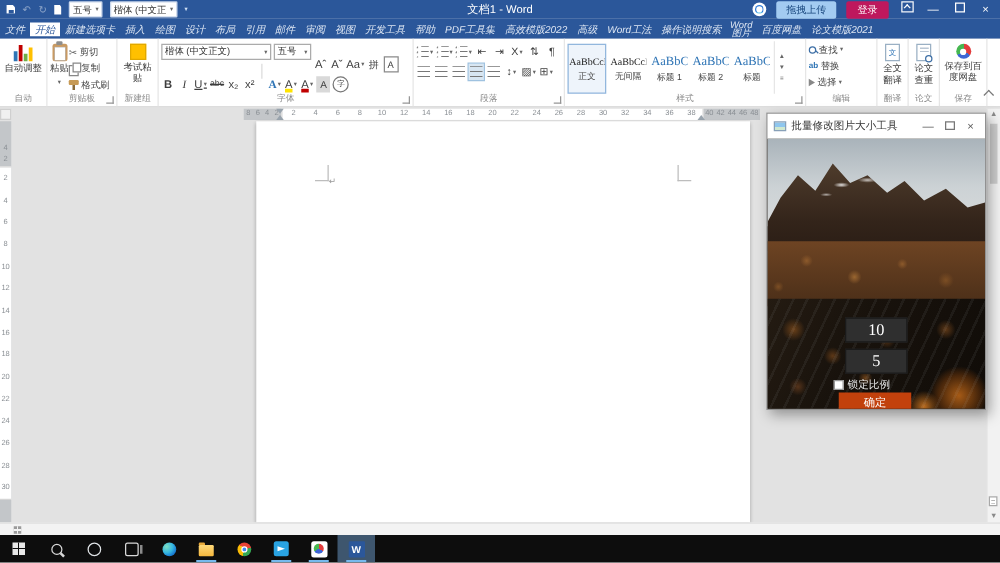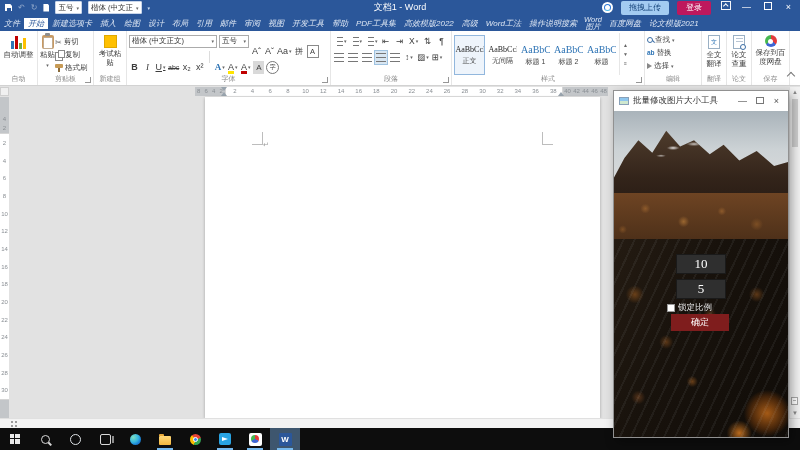"批量修改图片大小工具" .dialog { height: 348px -> 238px }
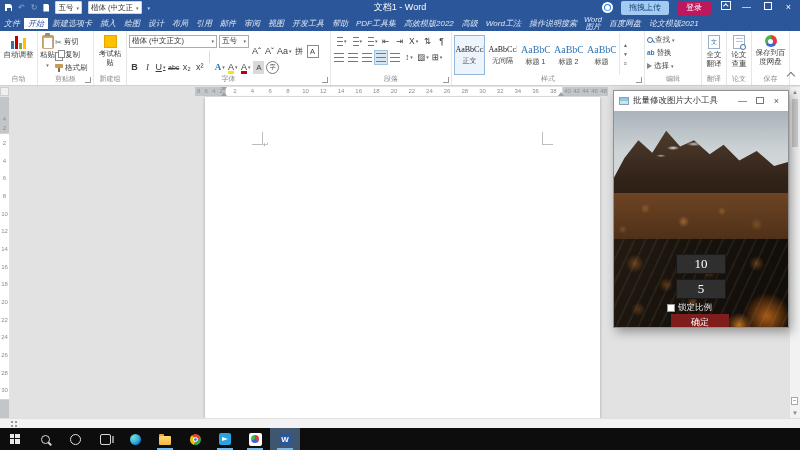"确定" .dlg-ok { background: #7f1d1d -> #c2410c }
